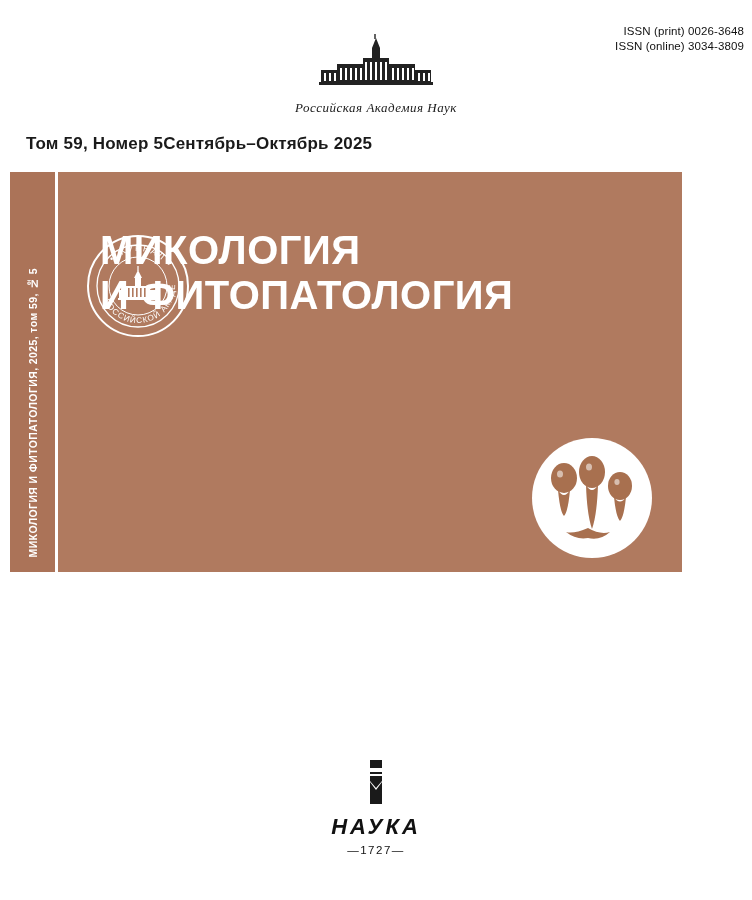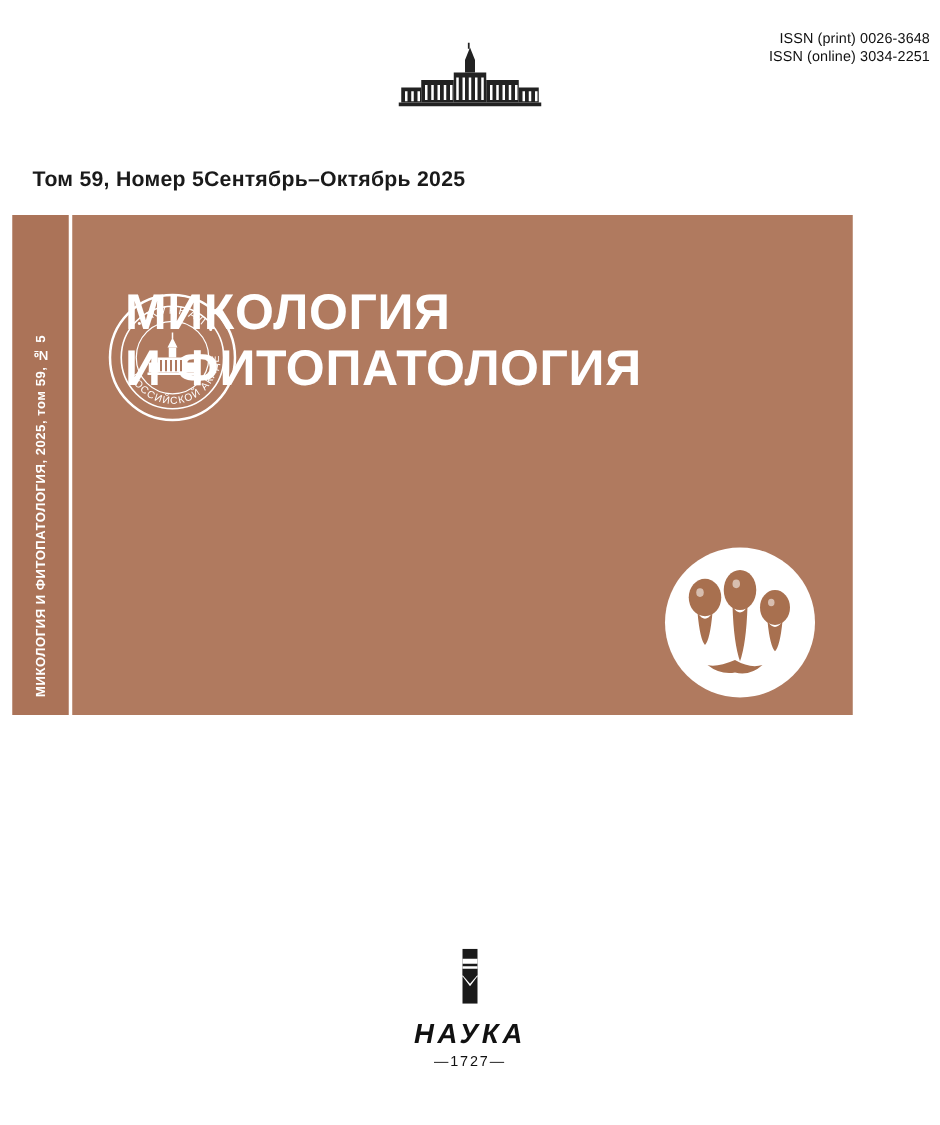"ISSN (online) 3034-2251" div { text: 3034-2251 -> 3034-3809 }
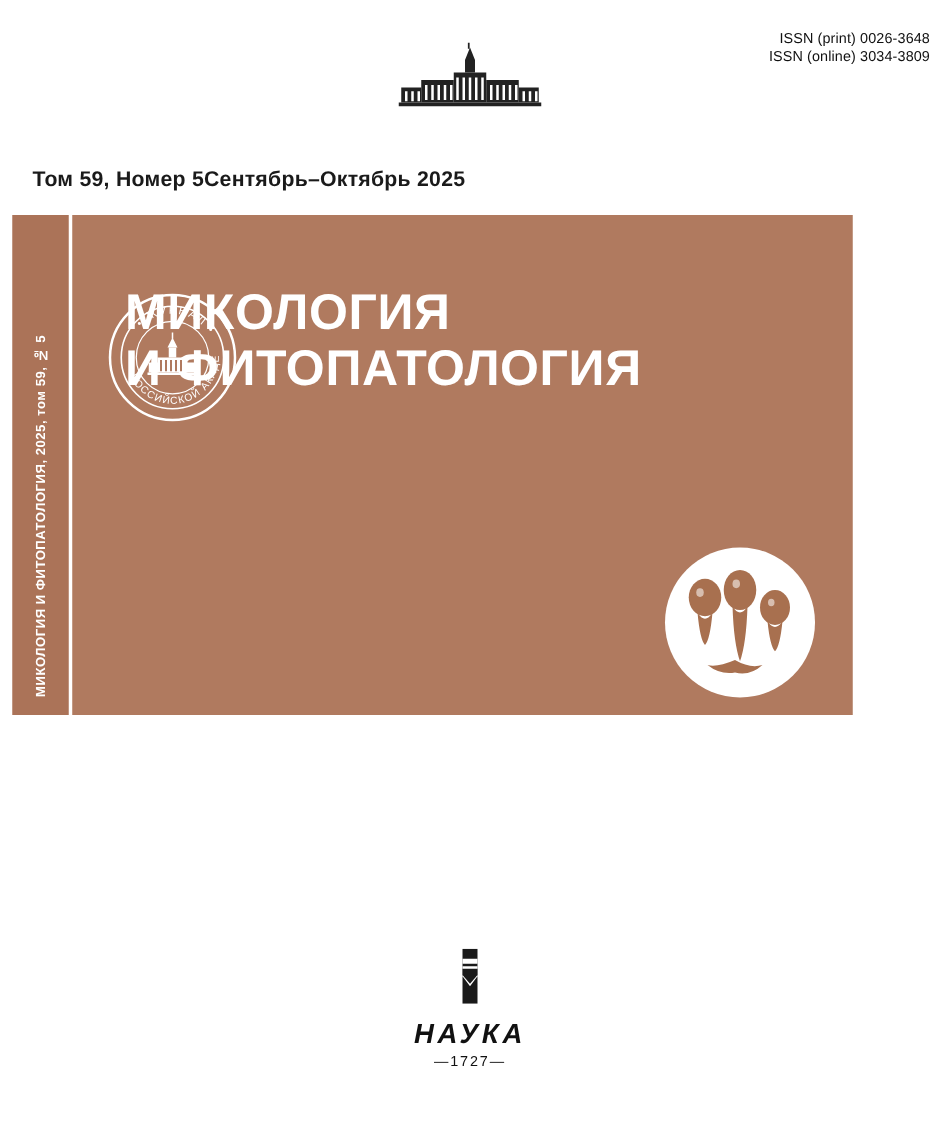"Российская Академия Наук" div.emblem-caption { html: none -> <div>Российская Академия Наук</div> }
